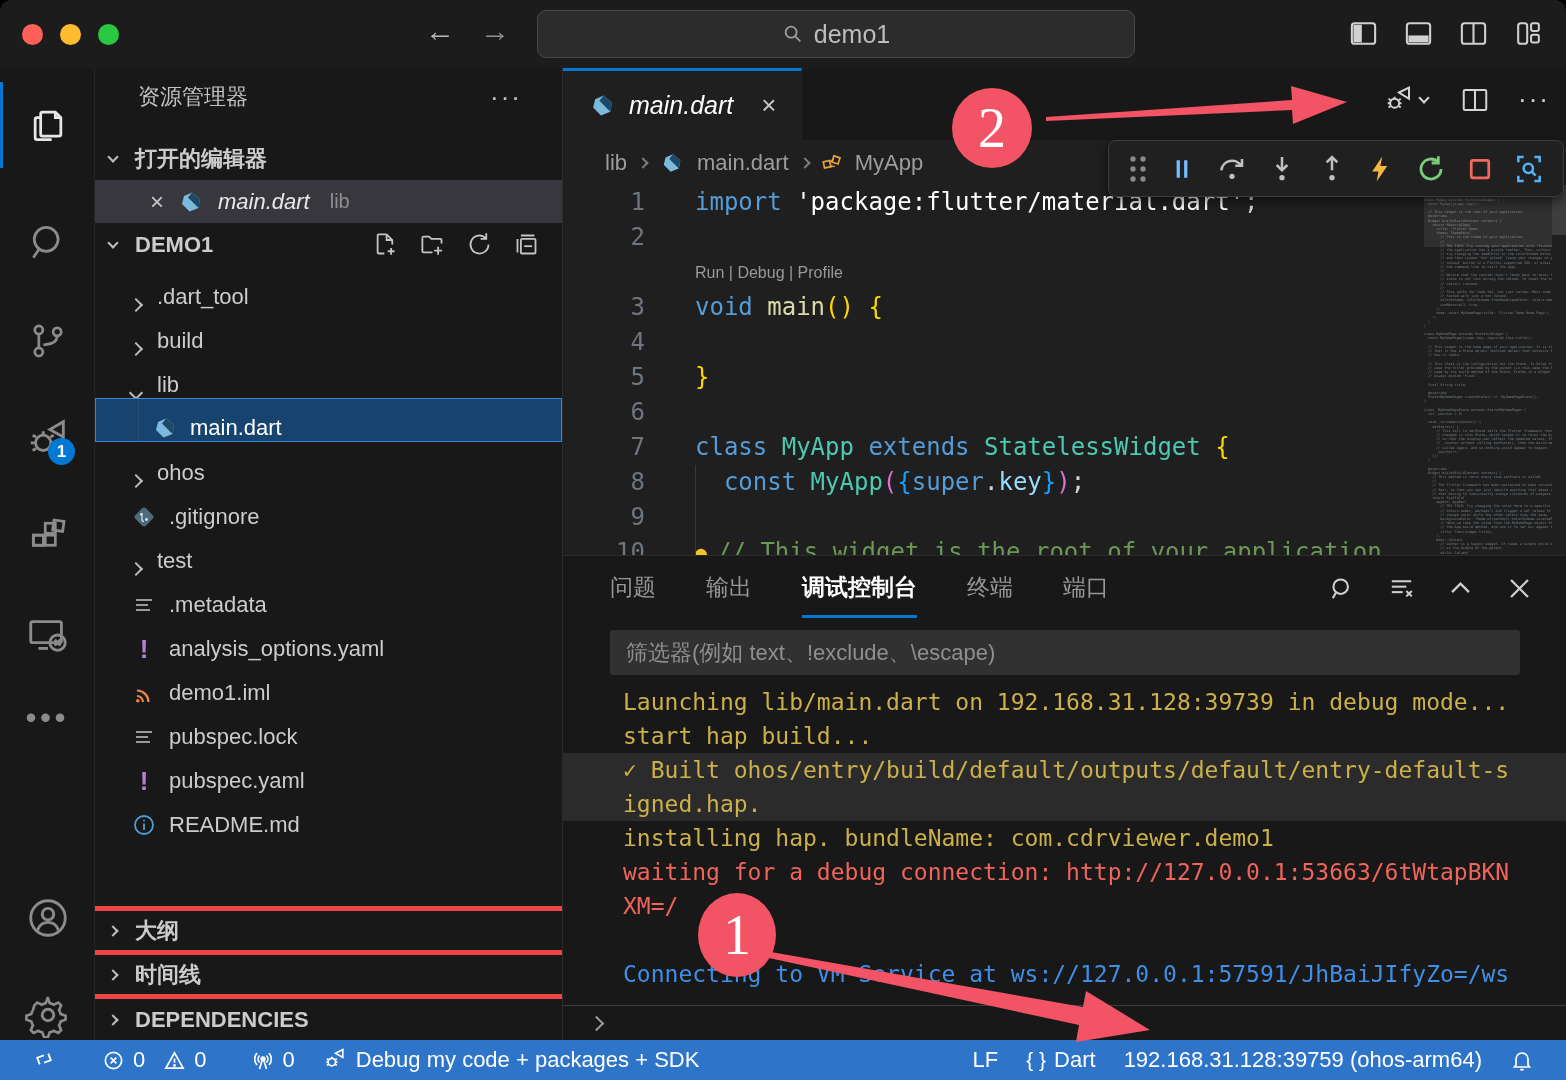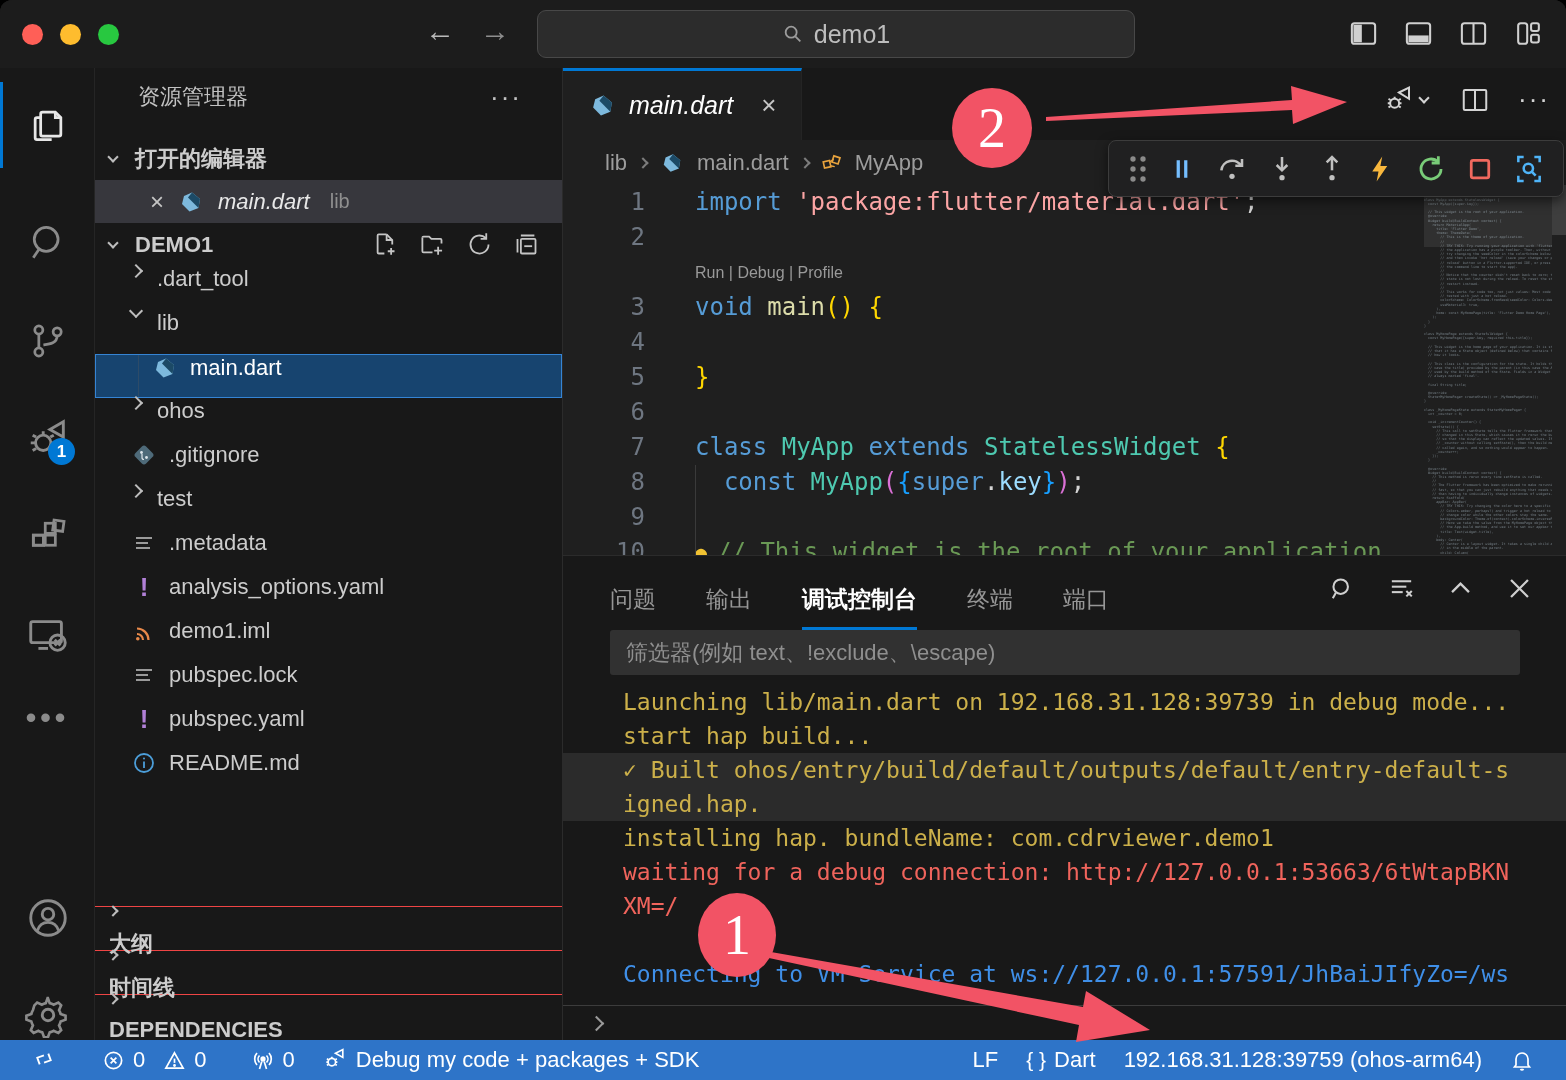"'package:flutter/material.dart'" .str { color: #fca5a5 -> #ffffff }
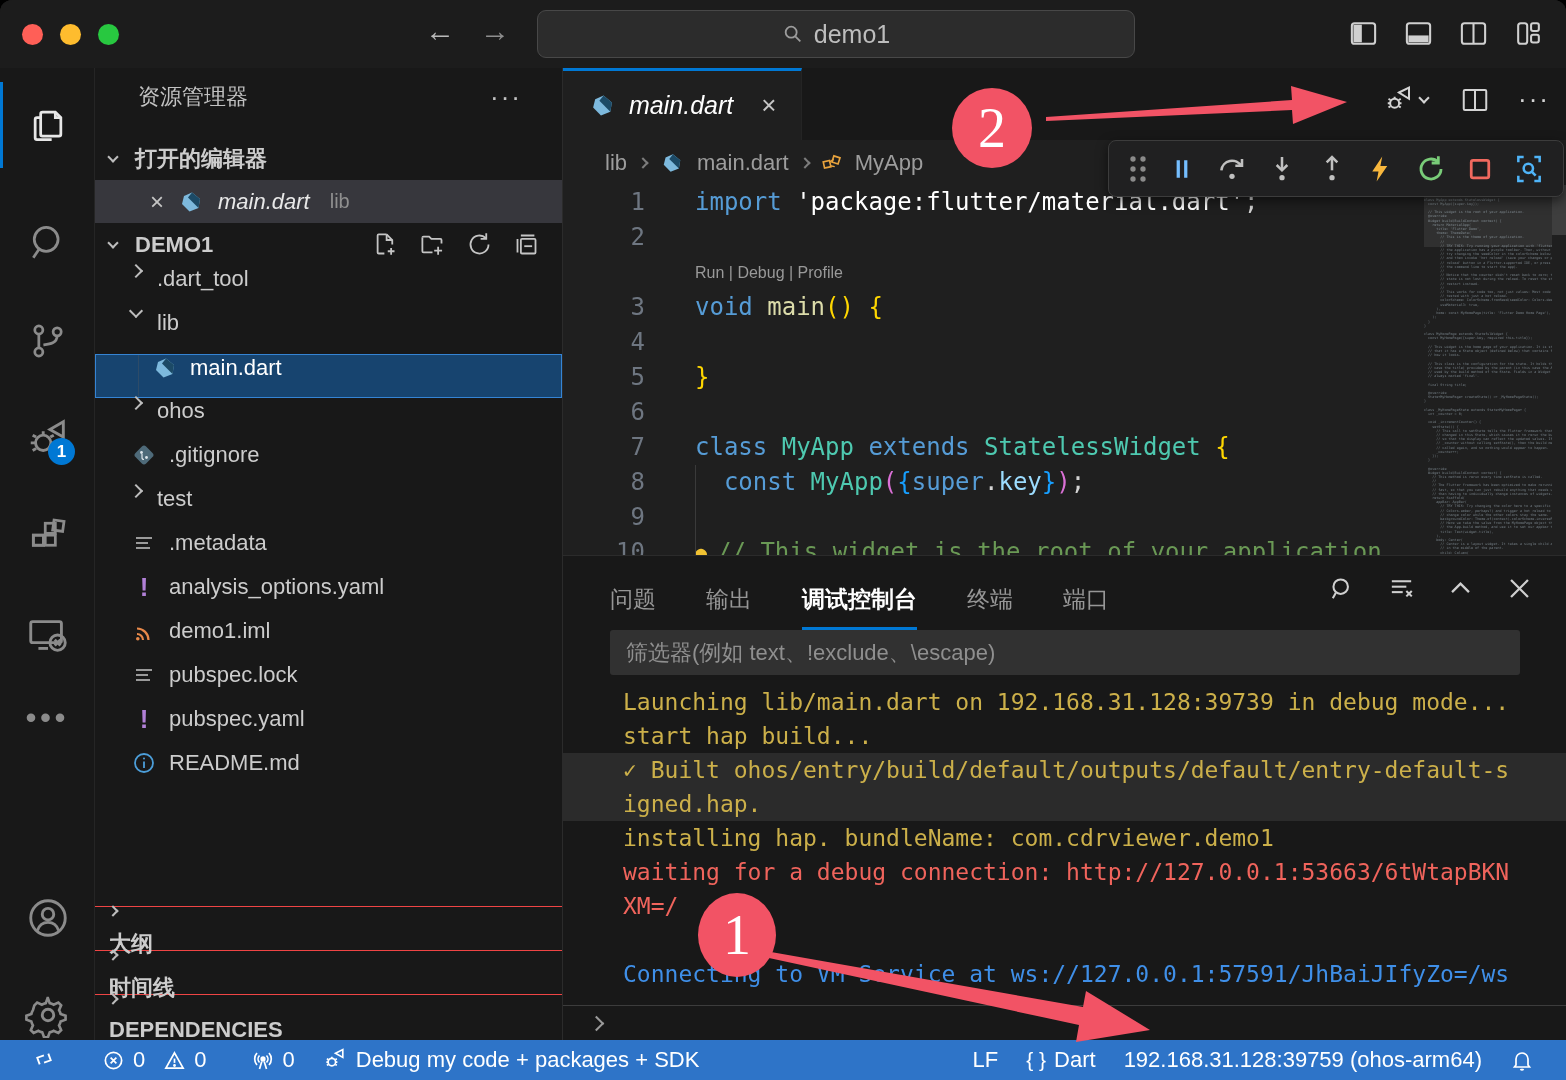".dart_tool" .trow { align-items: flex-start -> flex-end }
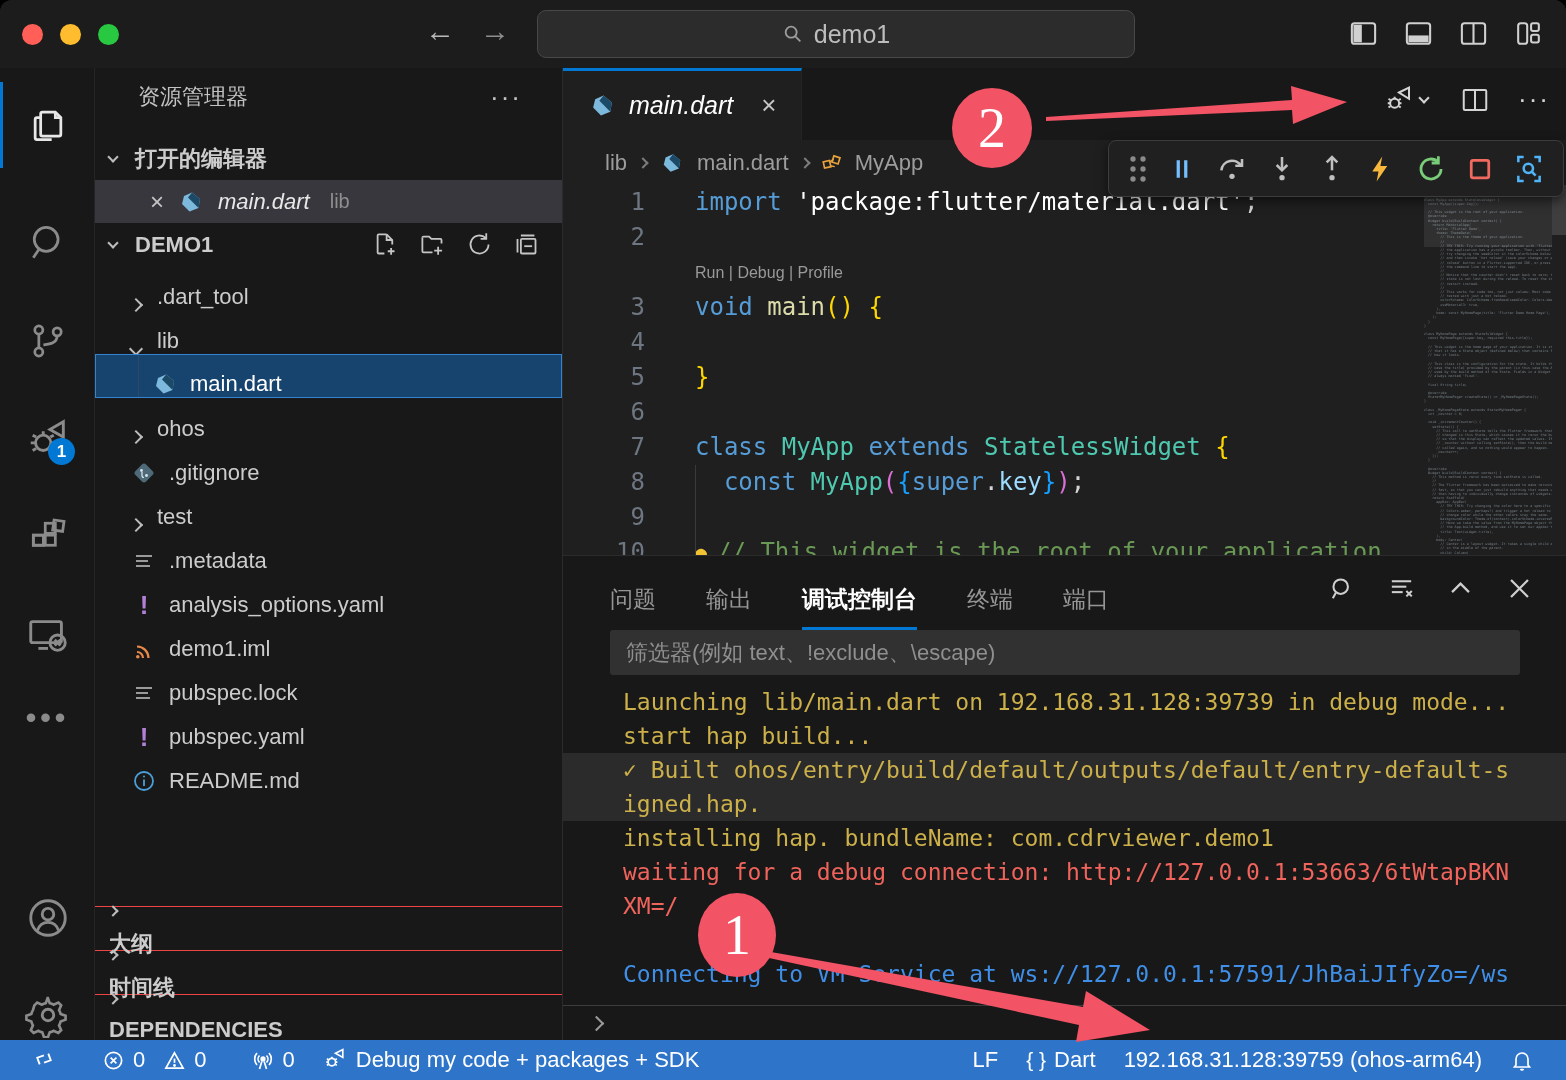"build" div.trow { html: none -> <div> <span></span> <span>build</span> </div> }
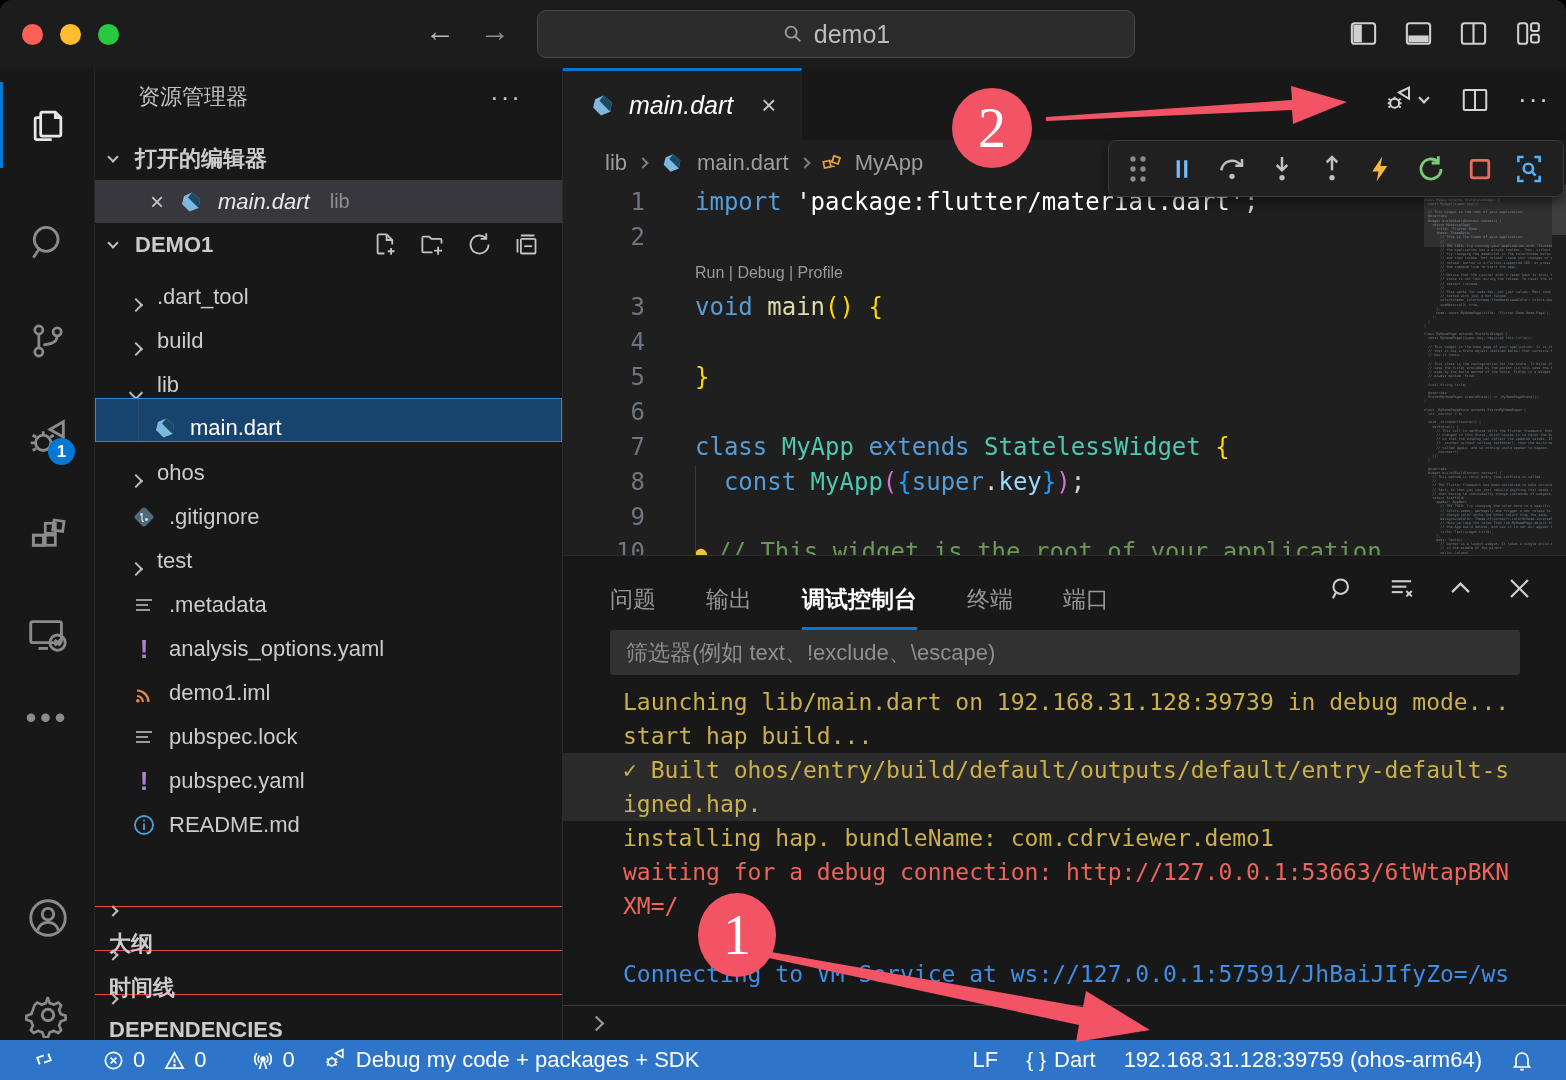"问题" .ptab { margin-top: 12px -> none }
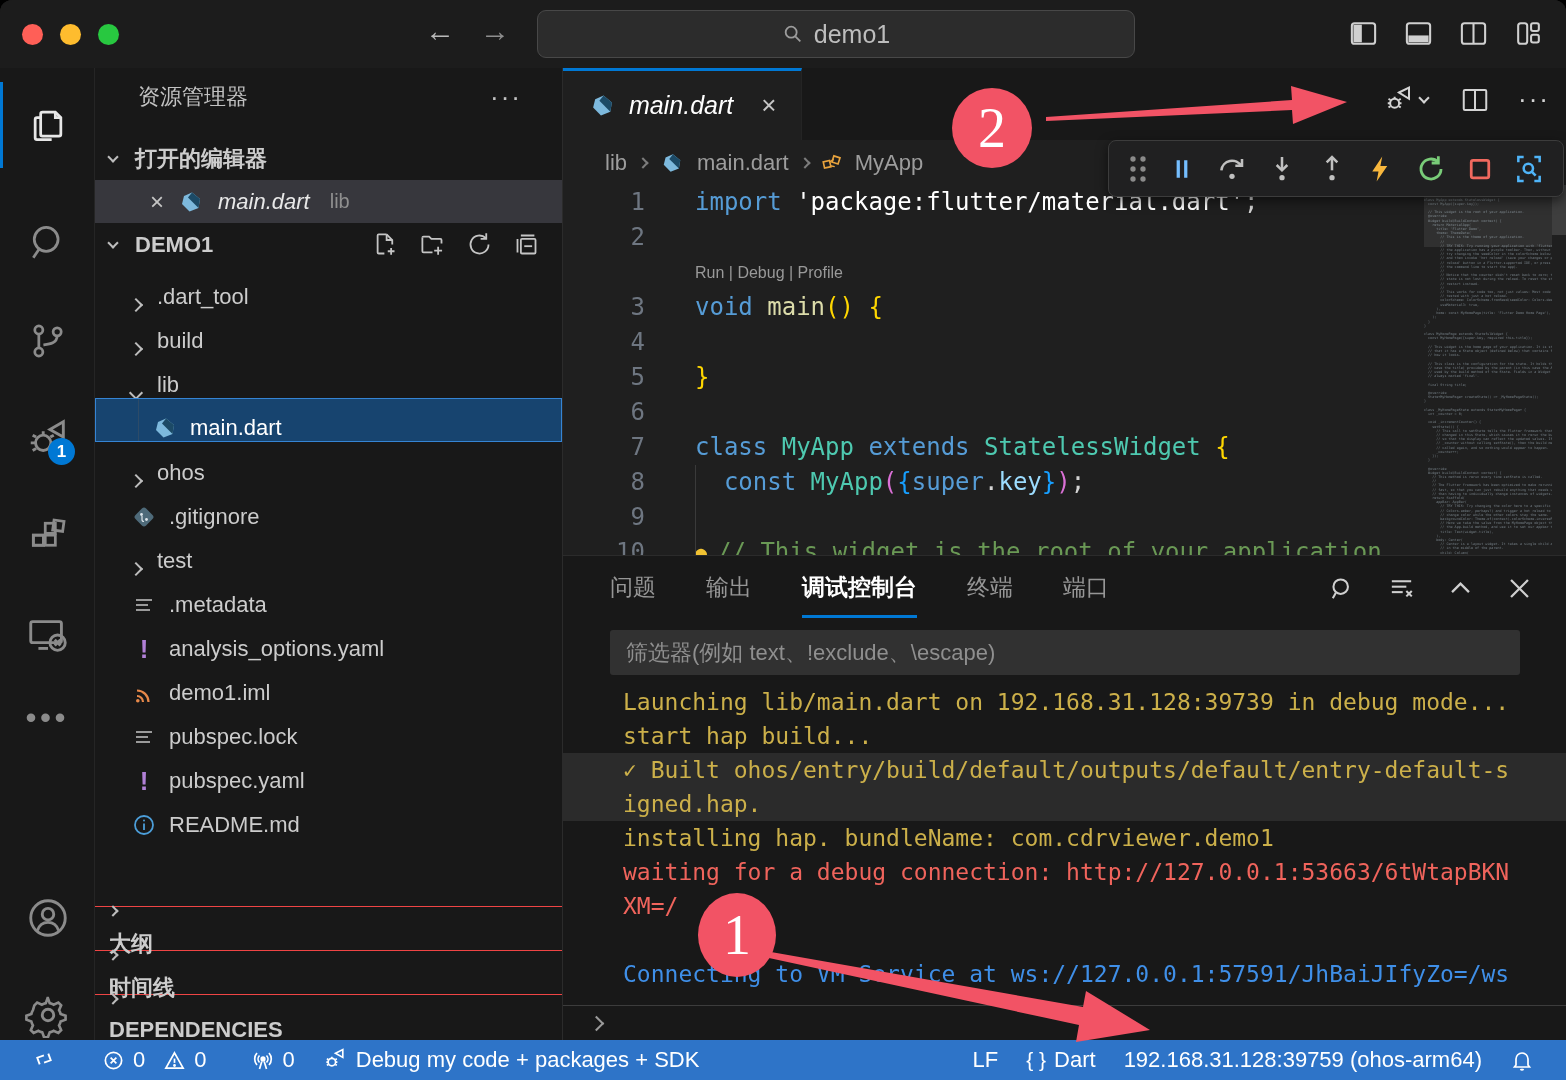"大纲" .sb-botrow { align-items: none -> center; border-top: 1px solid #ef4444 -> 5px solid #ef4444; flex-direction: column -> none }
